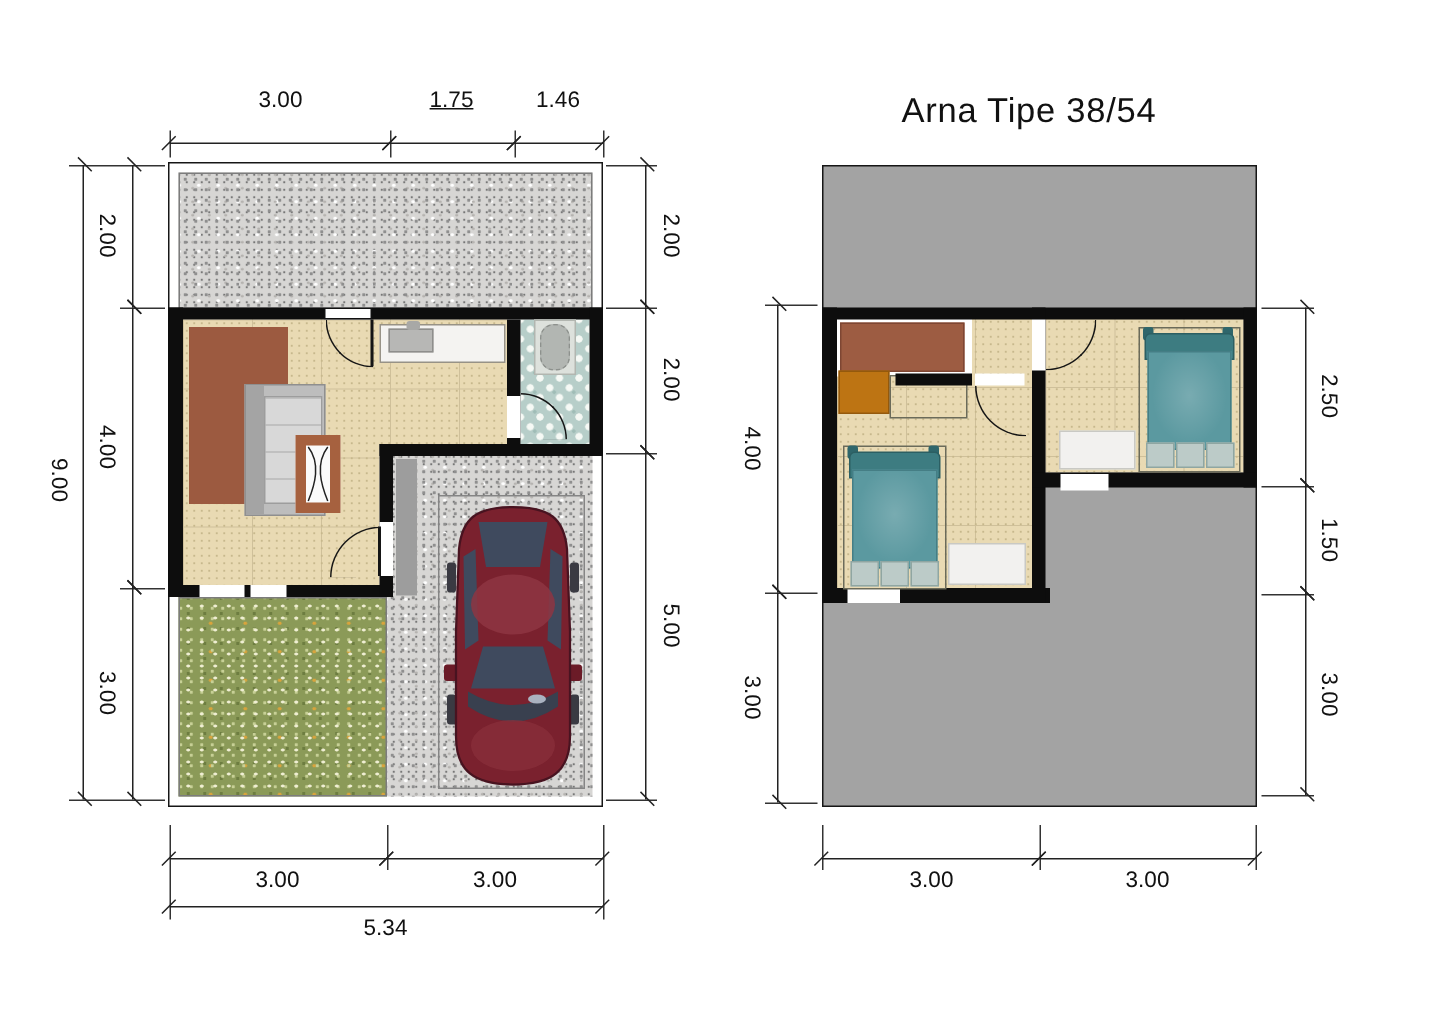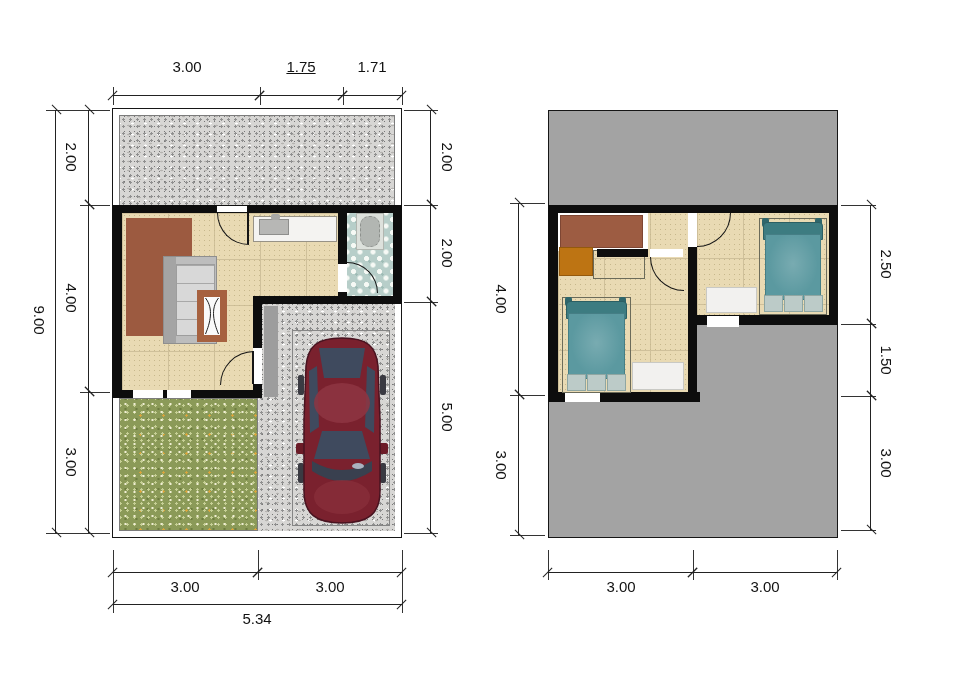"1.71" div.lbl-h { text: 1.71 -> 1.46 }
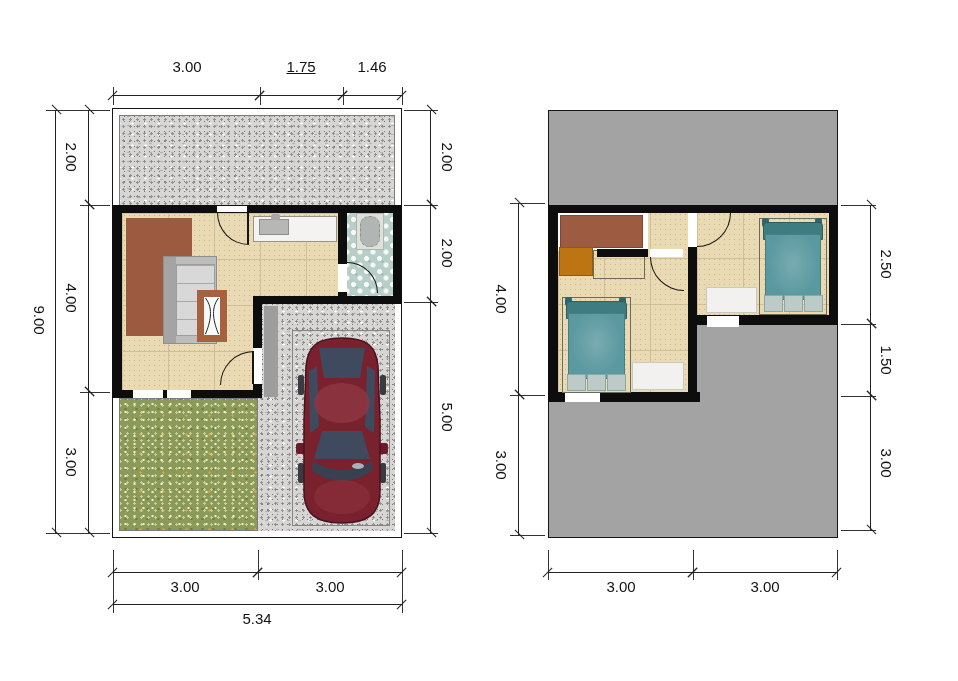"Arna Tipe 38/54" div.title { html: none -> <div>Arna Tipe 38/54</div> }
